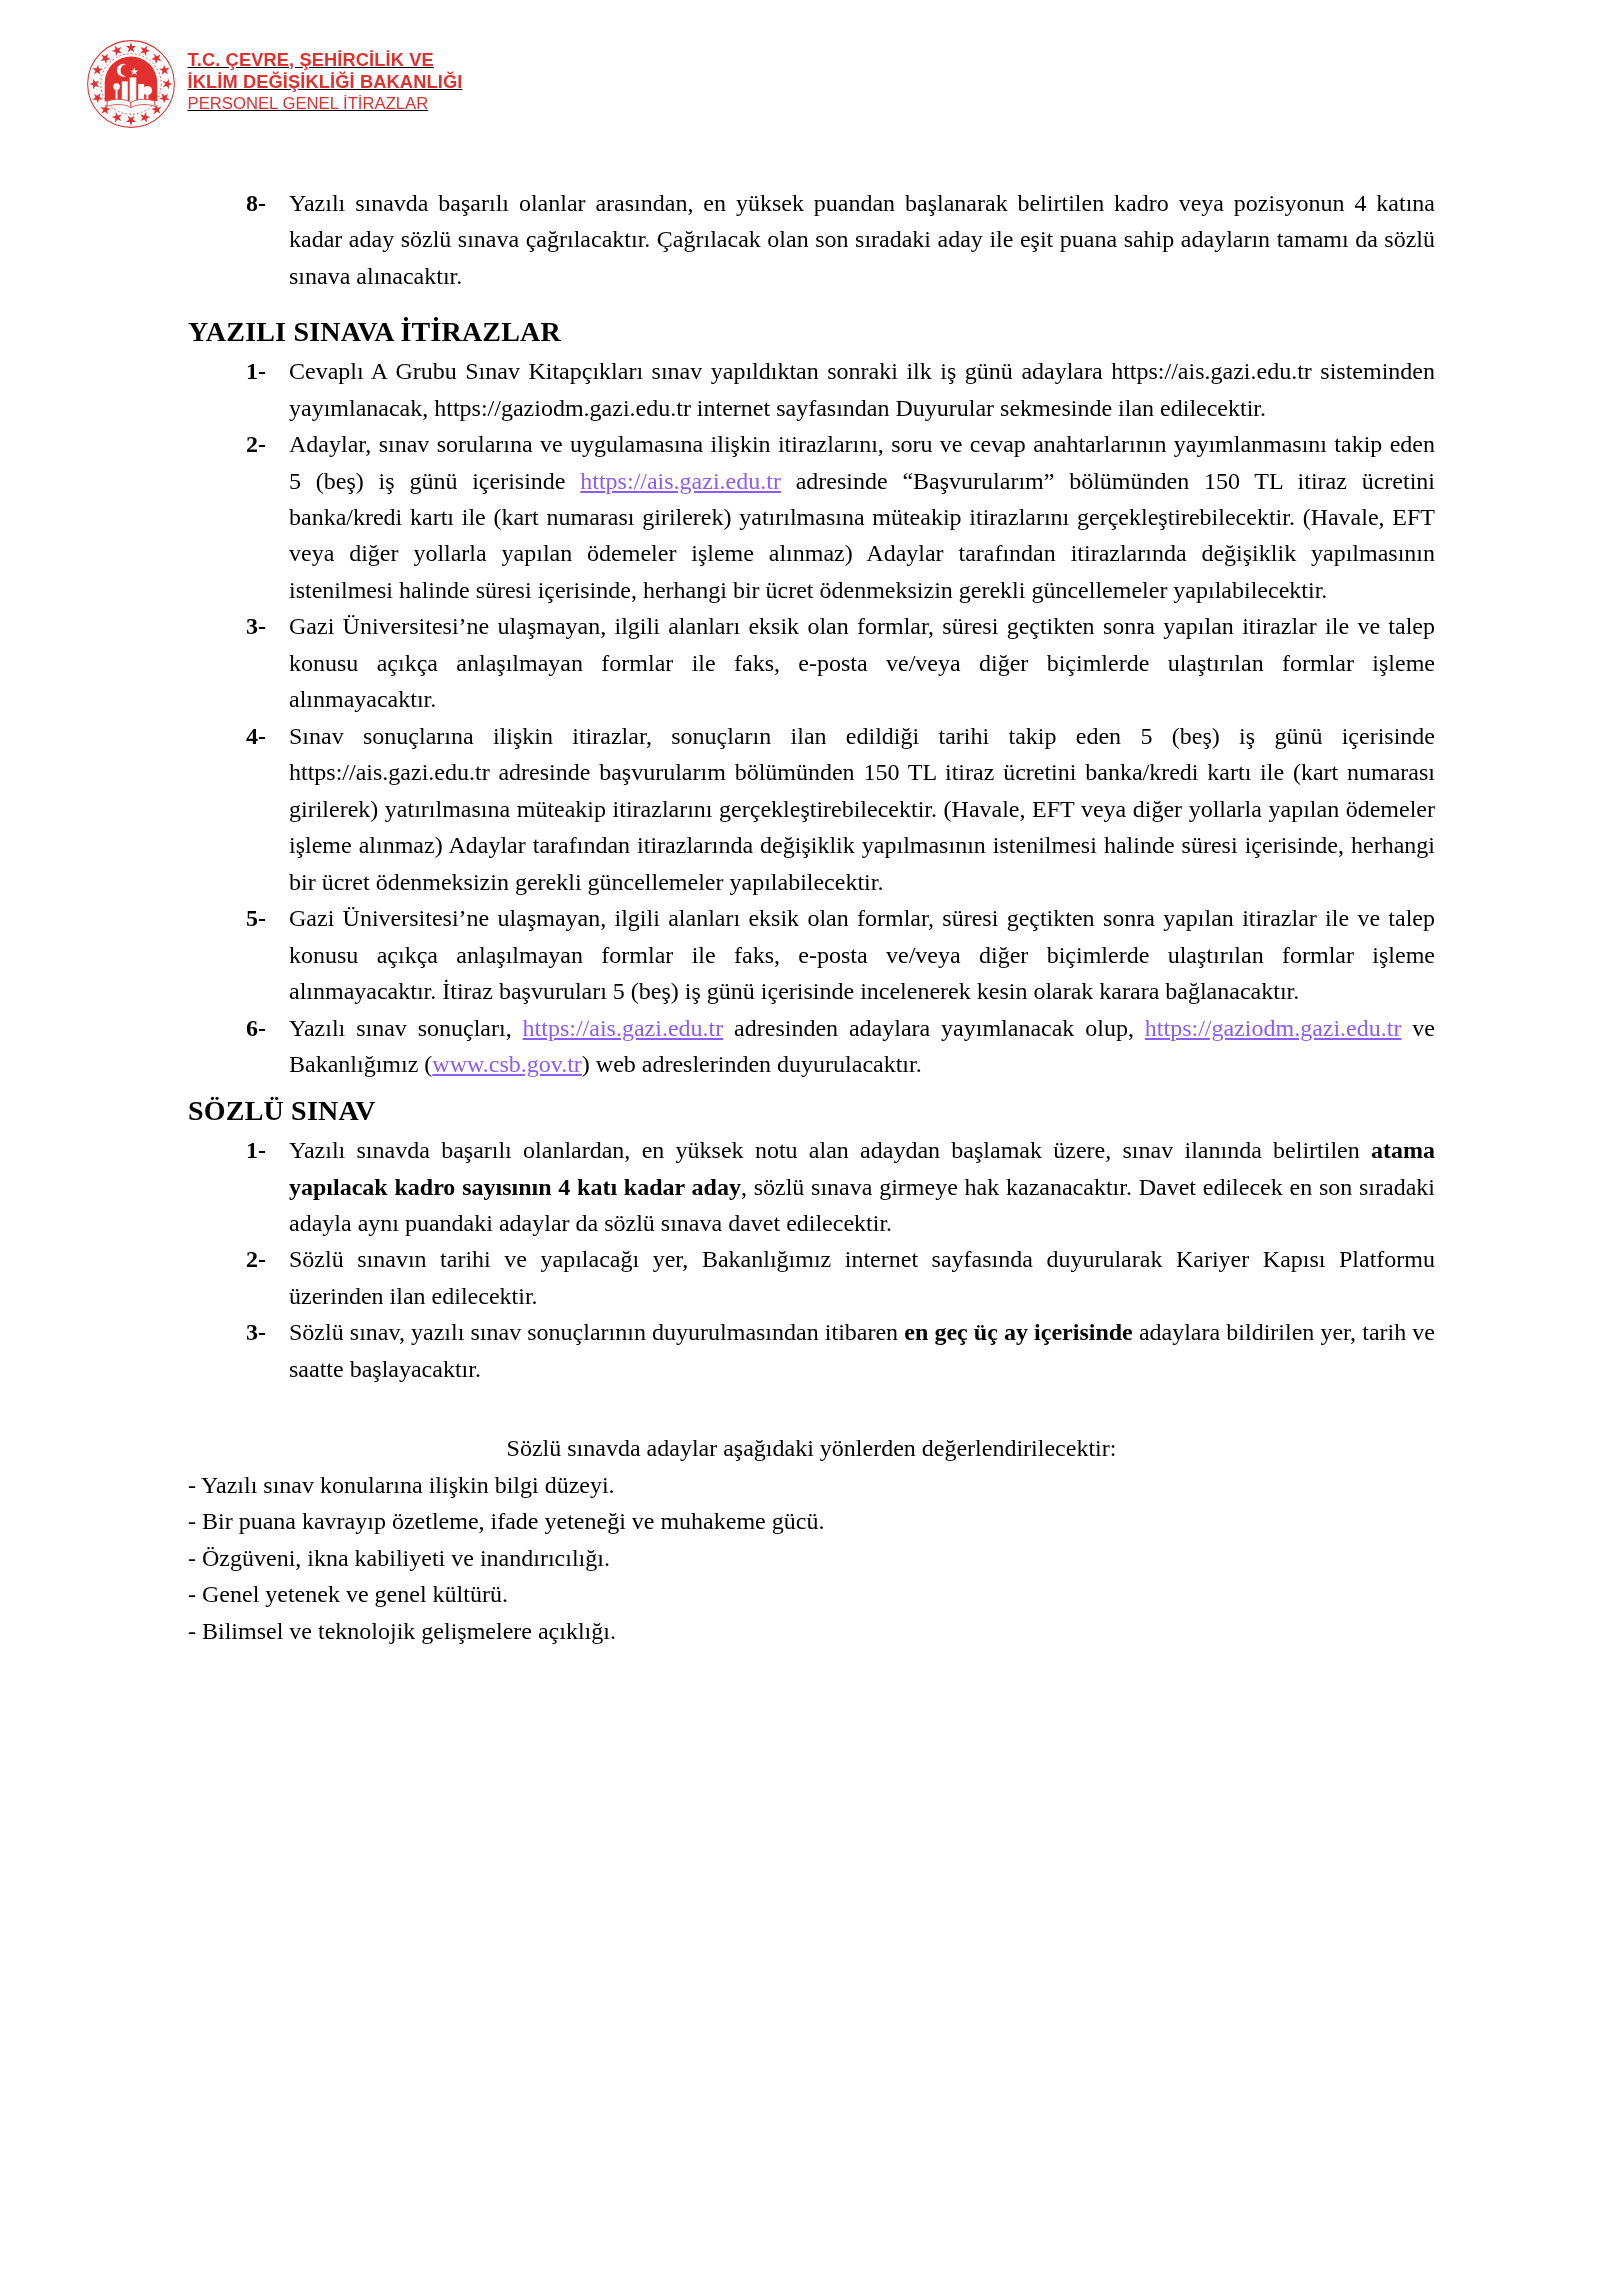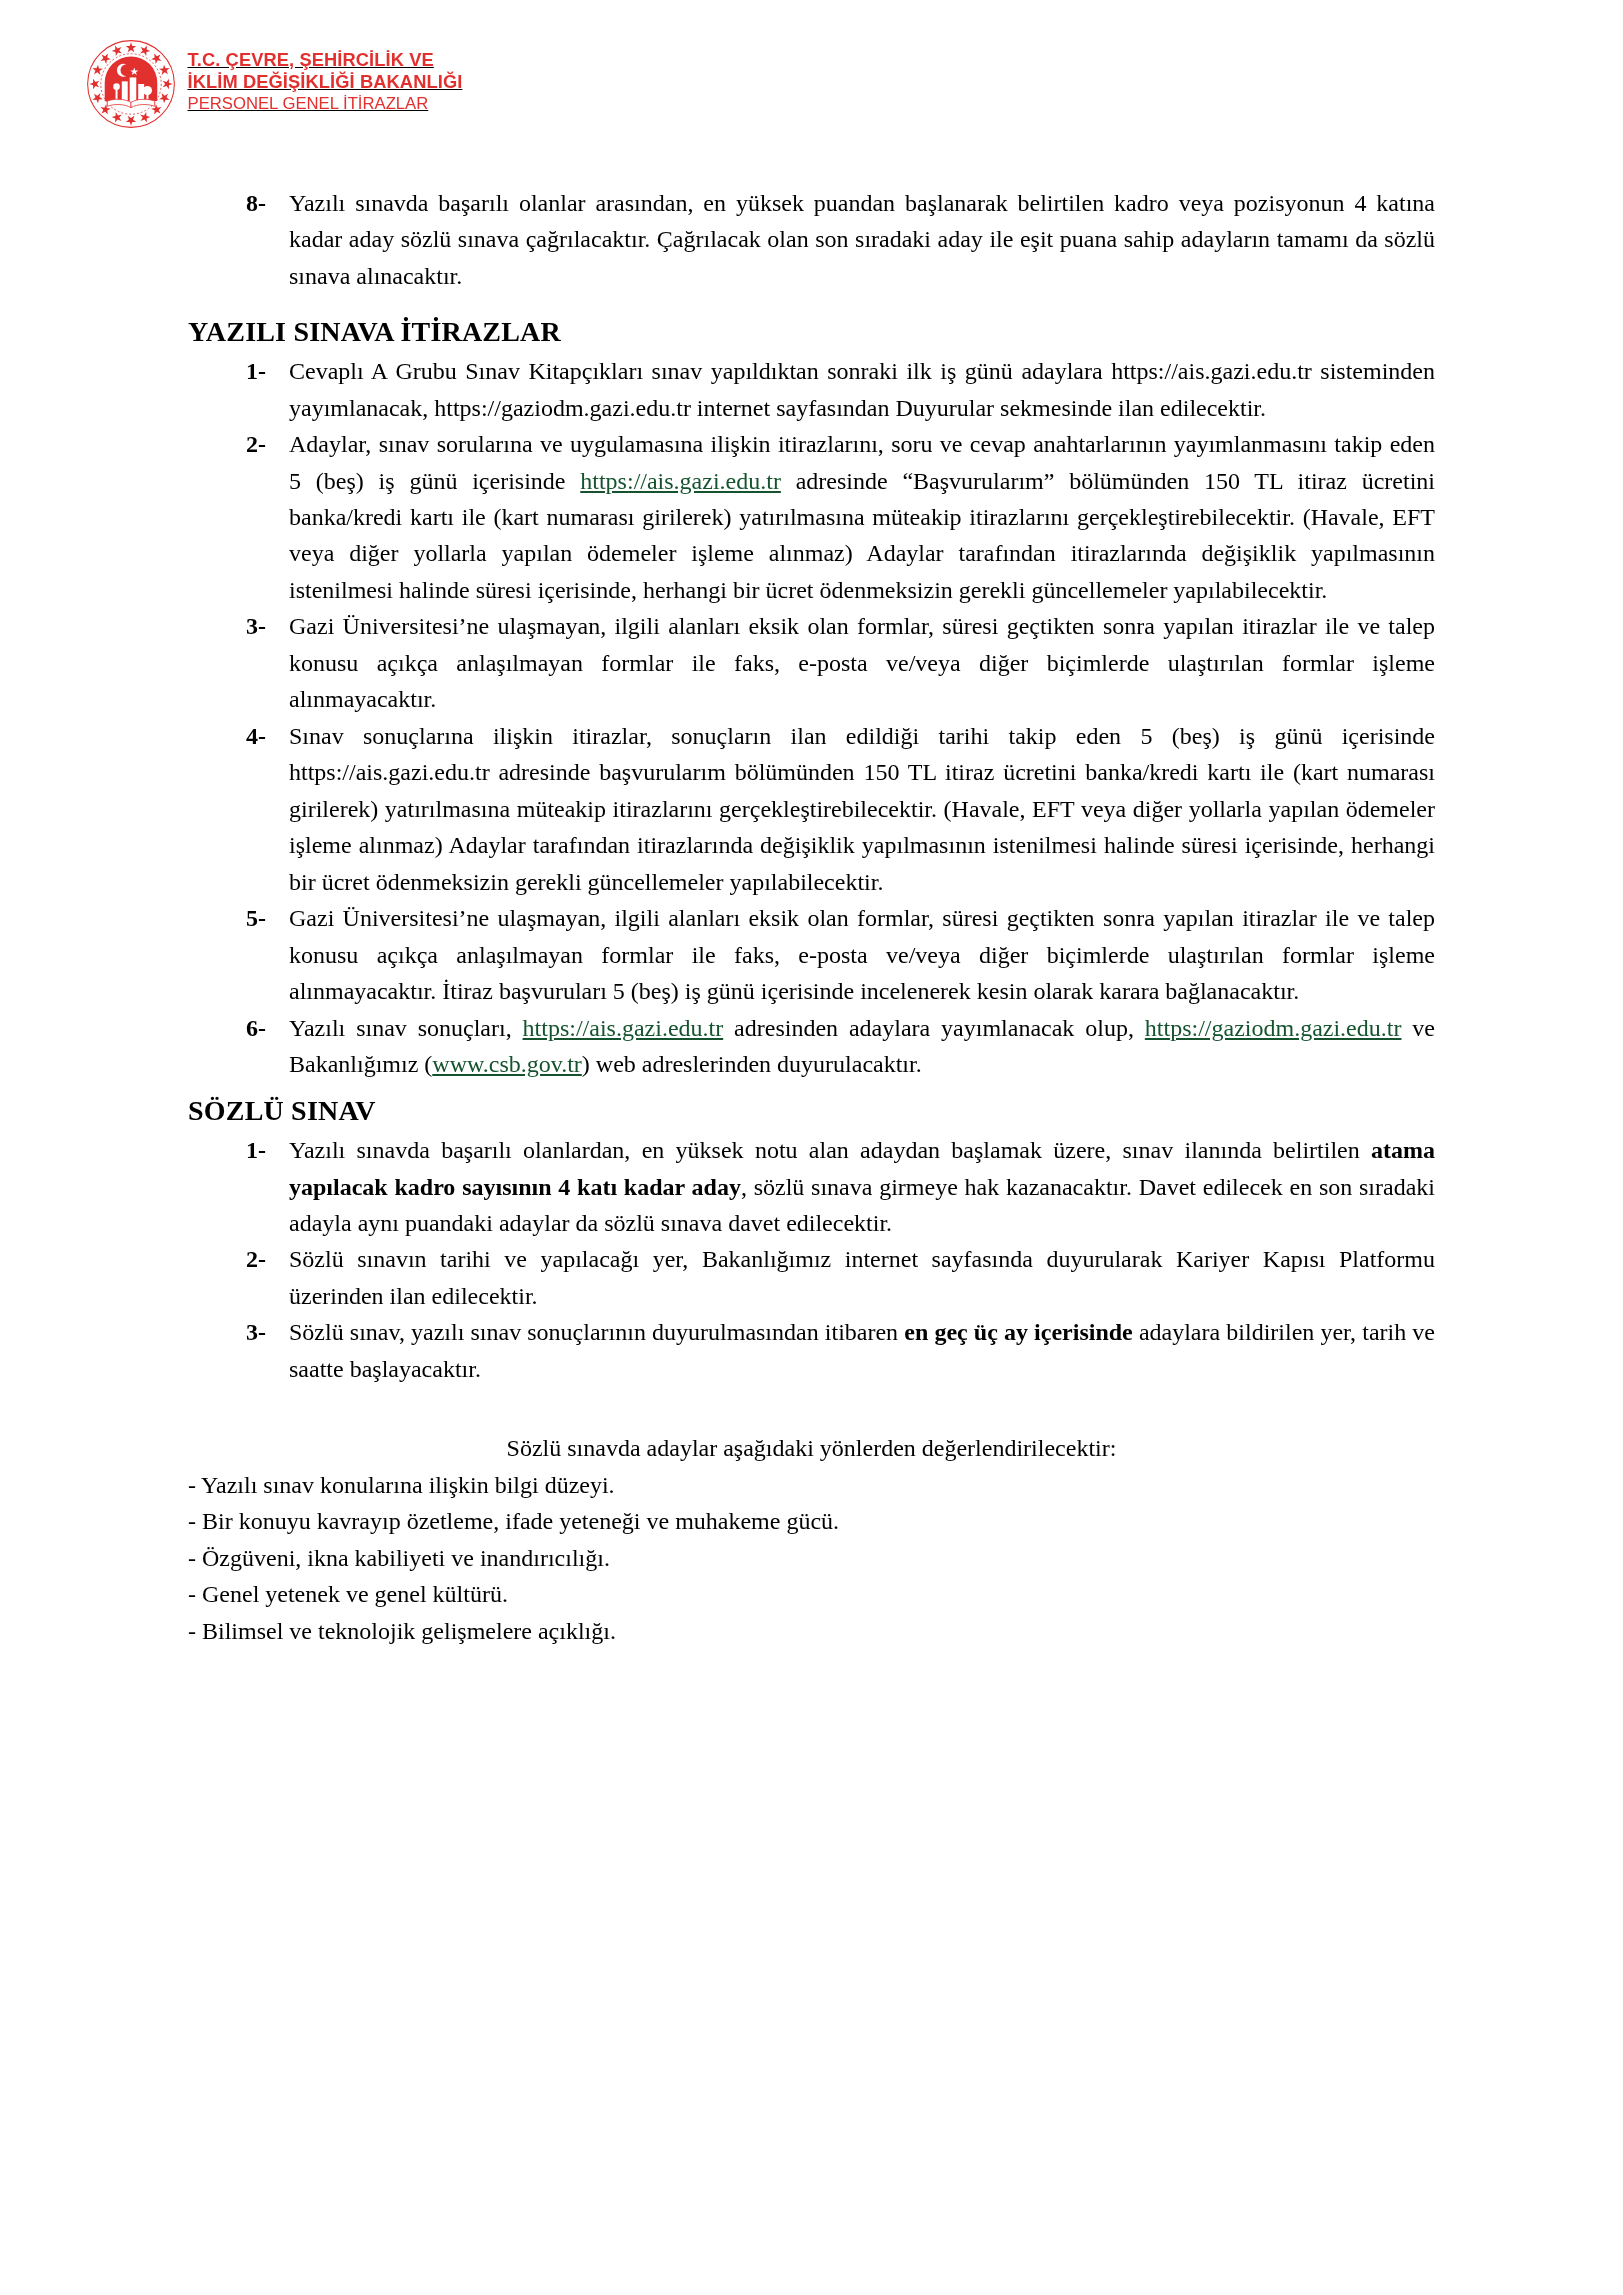"https://ais.gazi.edu.tr" a.link { color: #14532d -> #8b5cf6 }
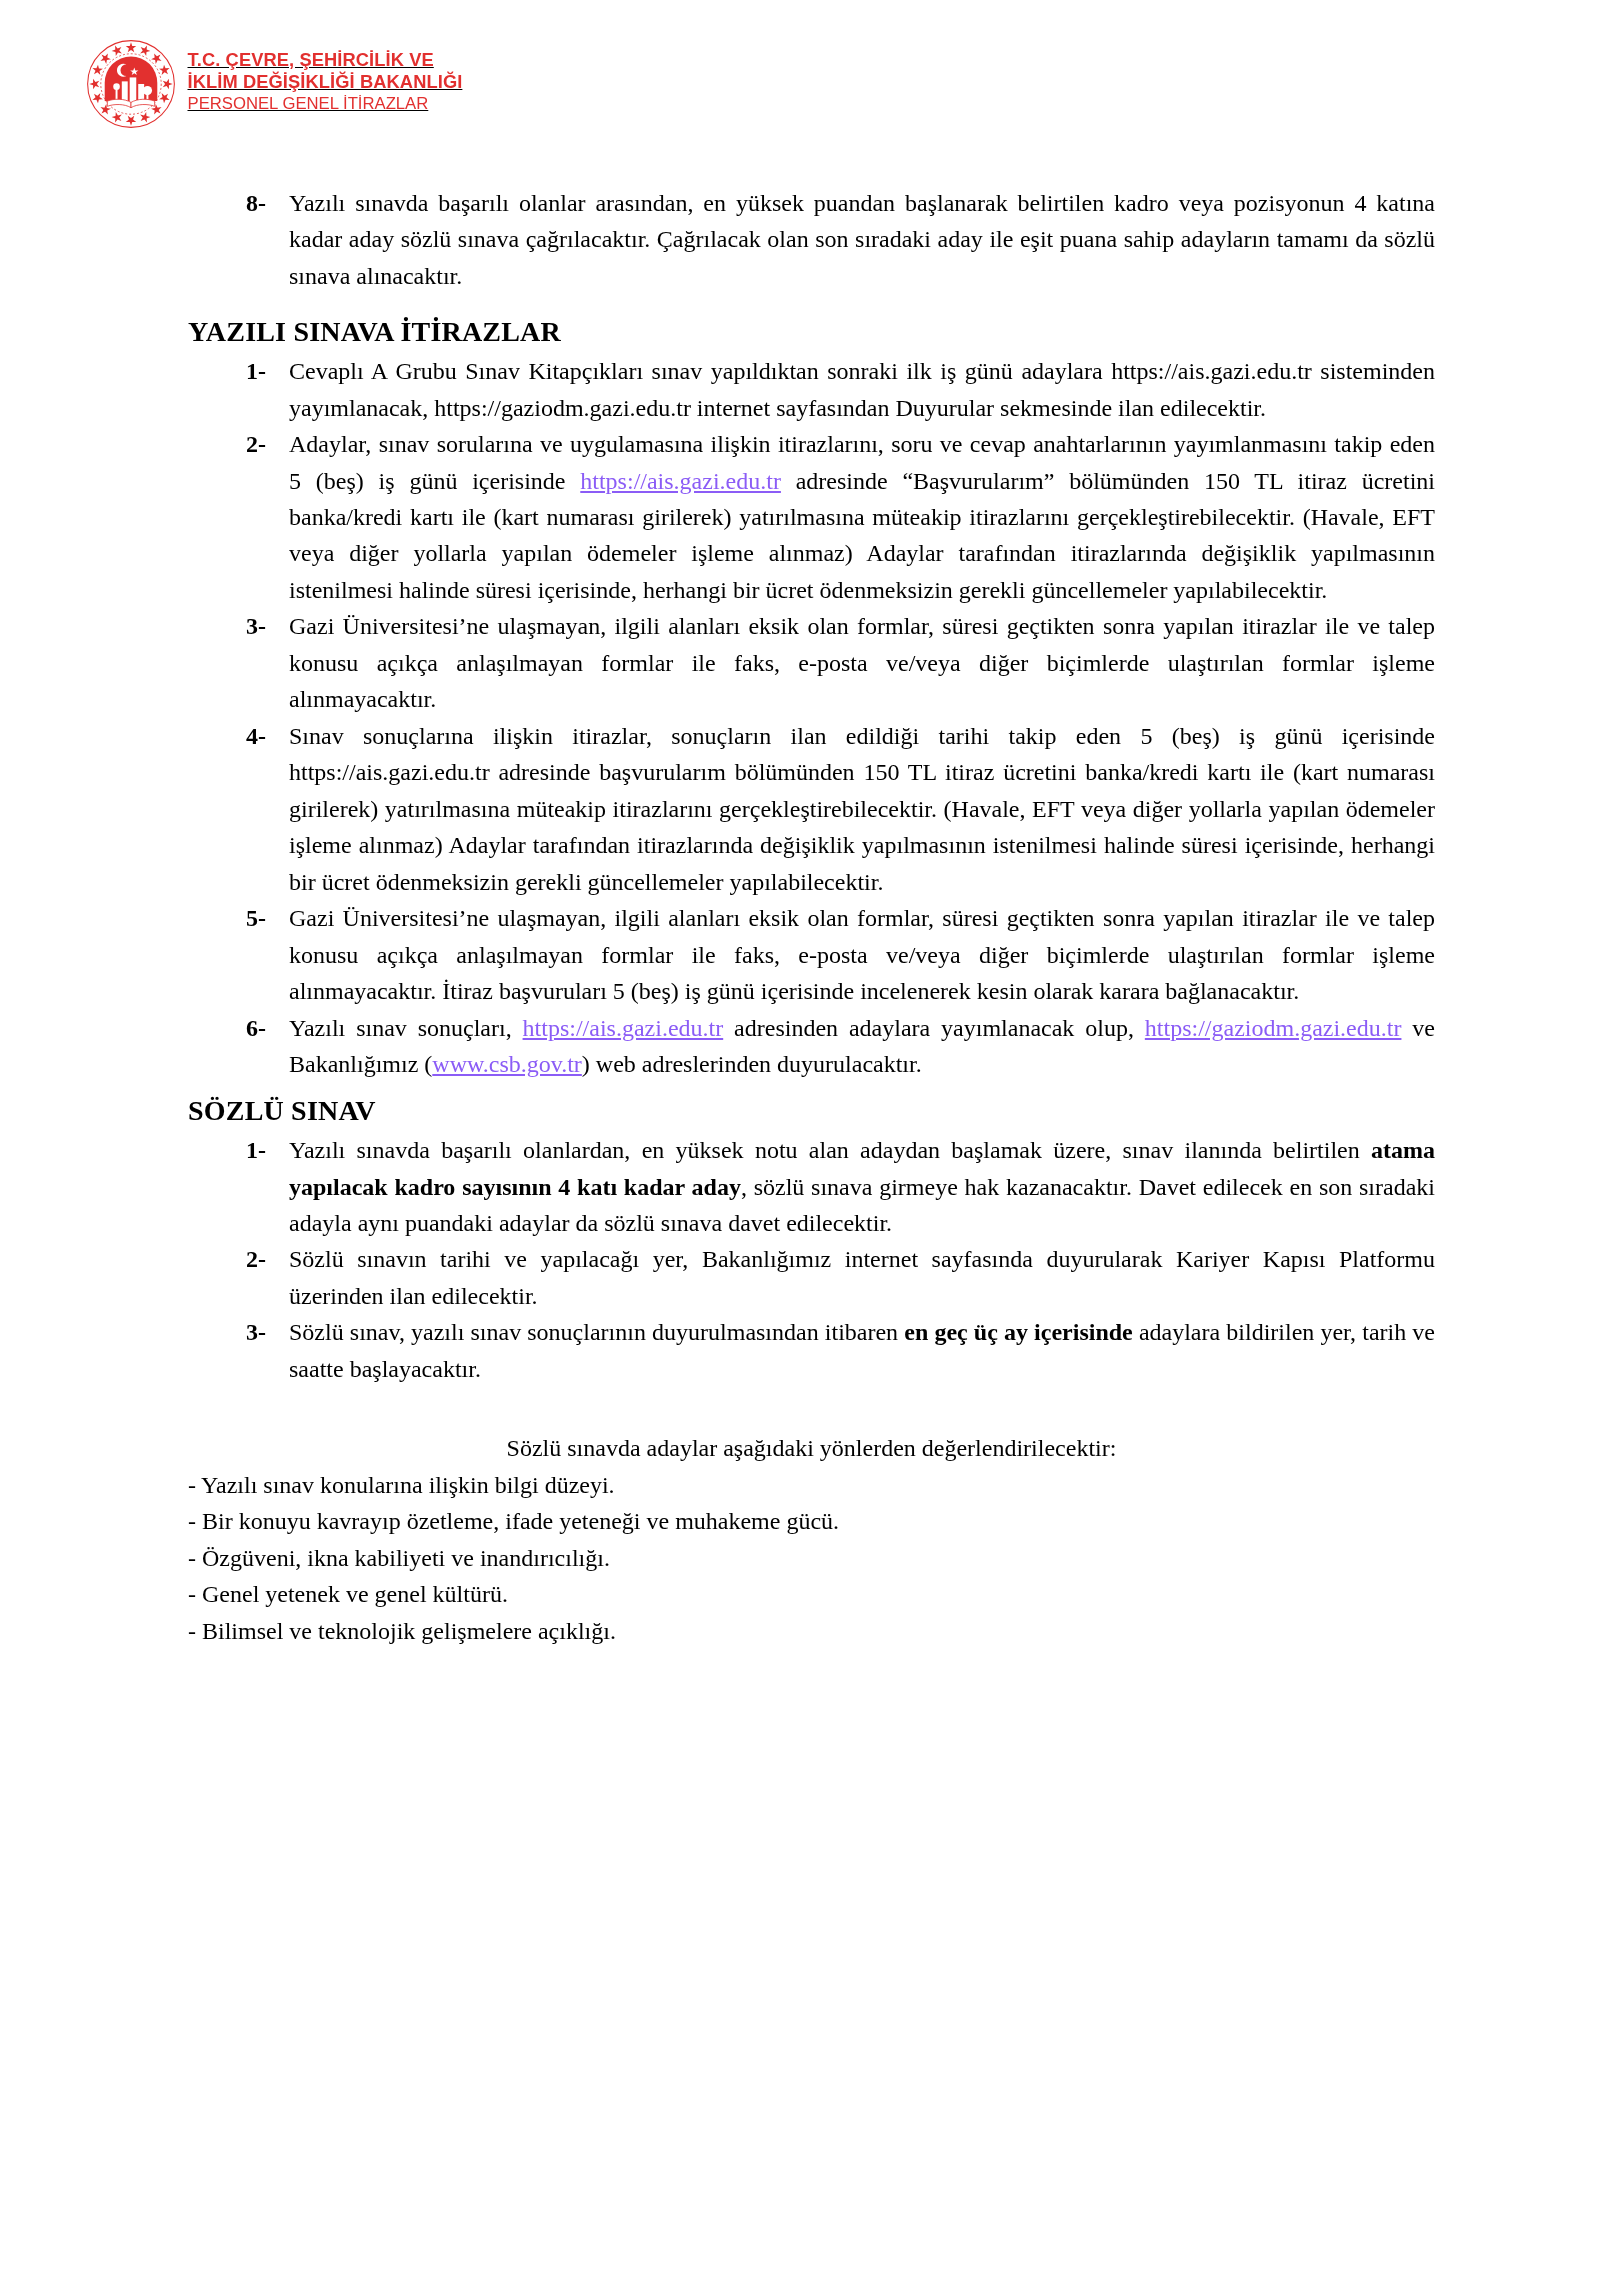"- Bir konuyu kavrayıp özetleme," div.dashline { text: konuyu -> puana }
